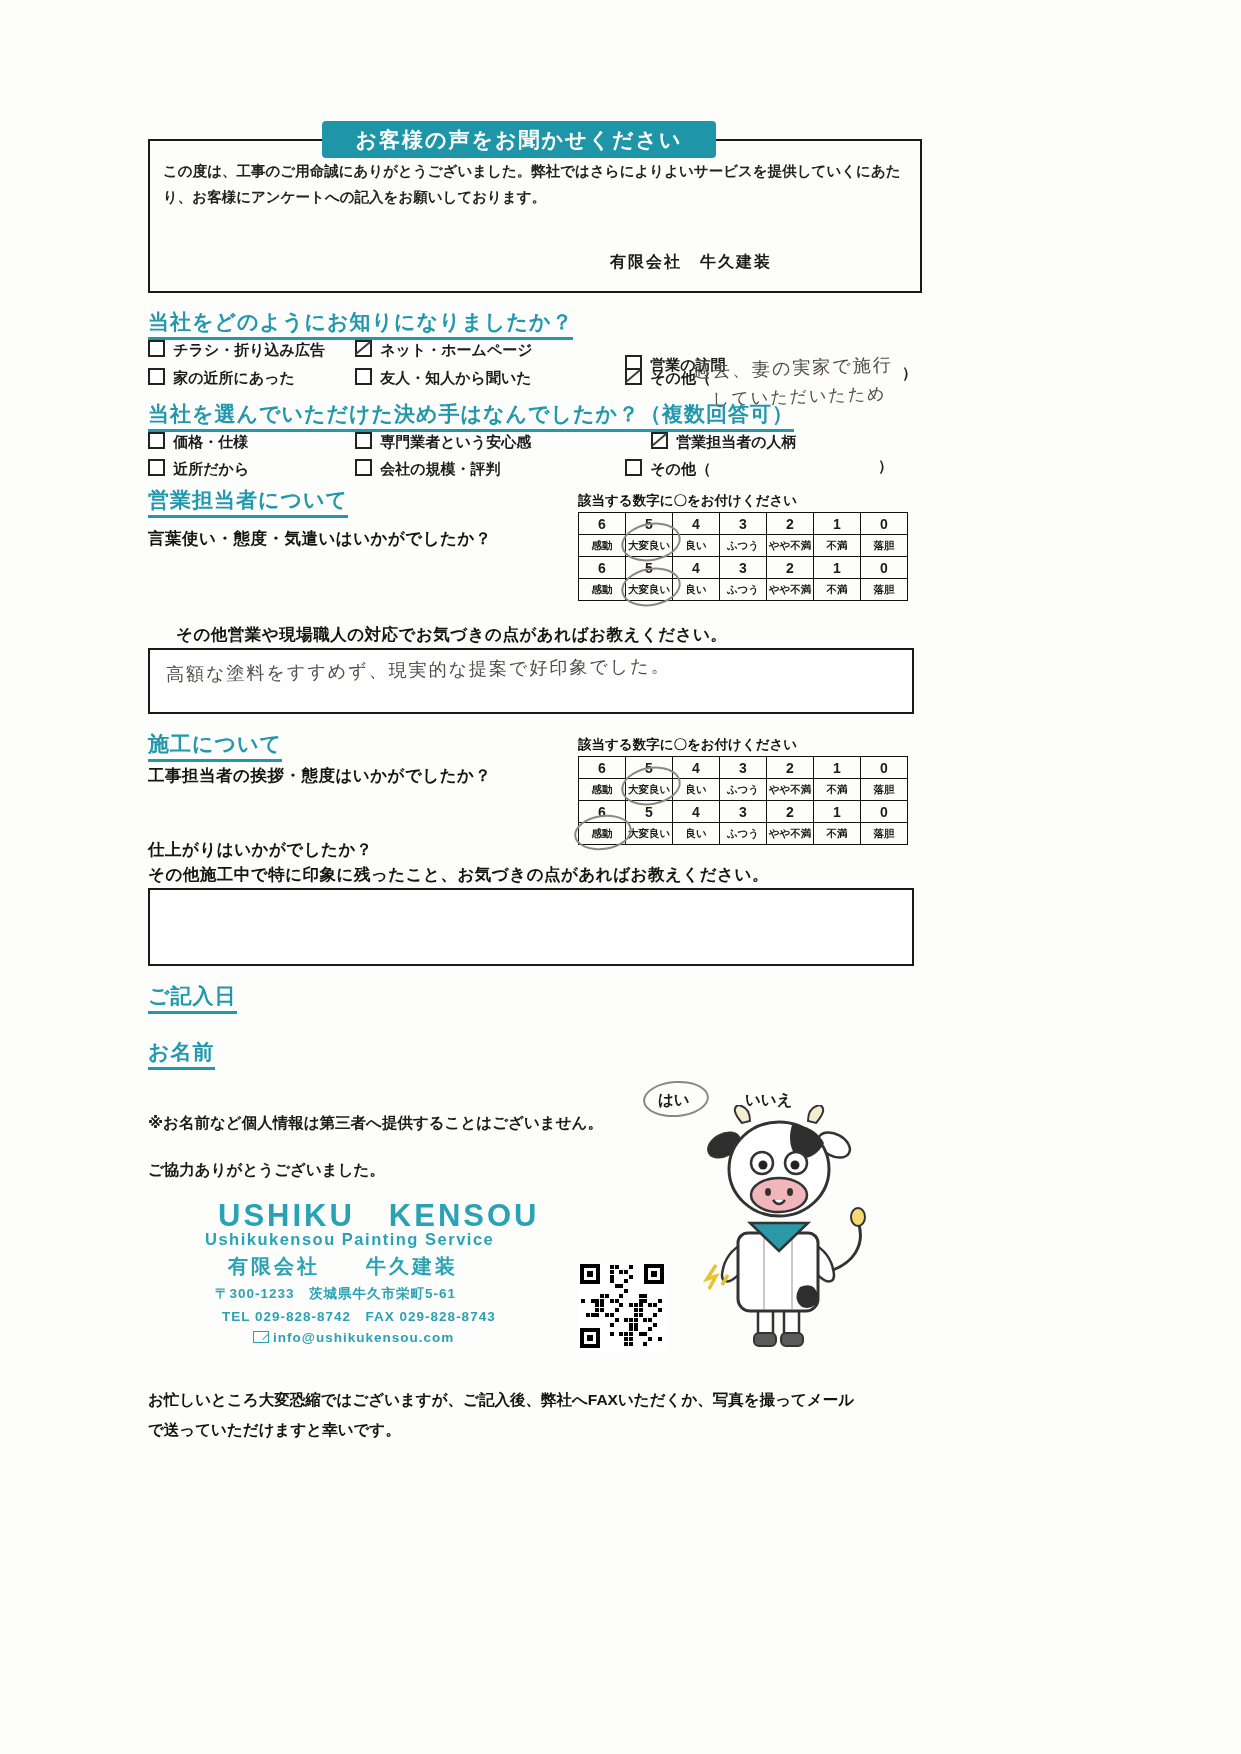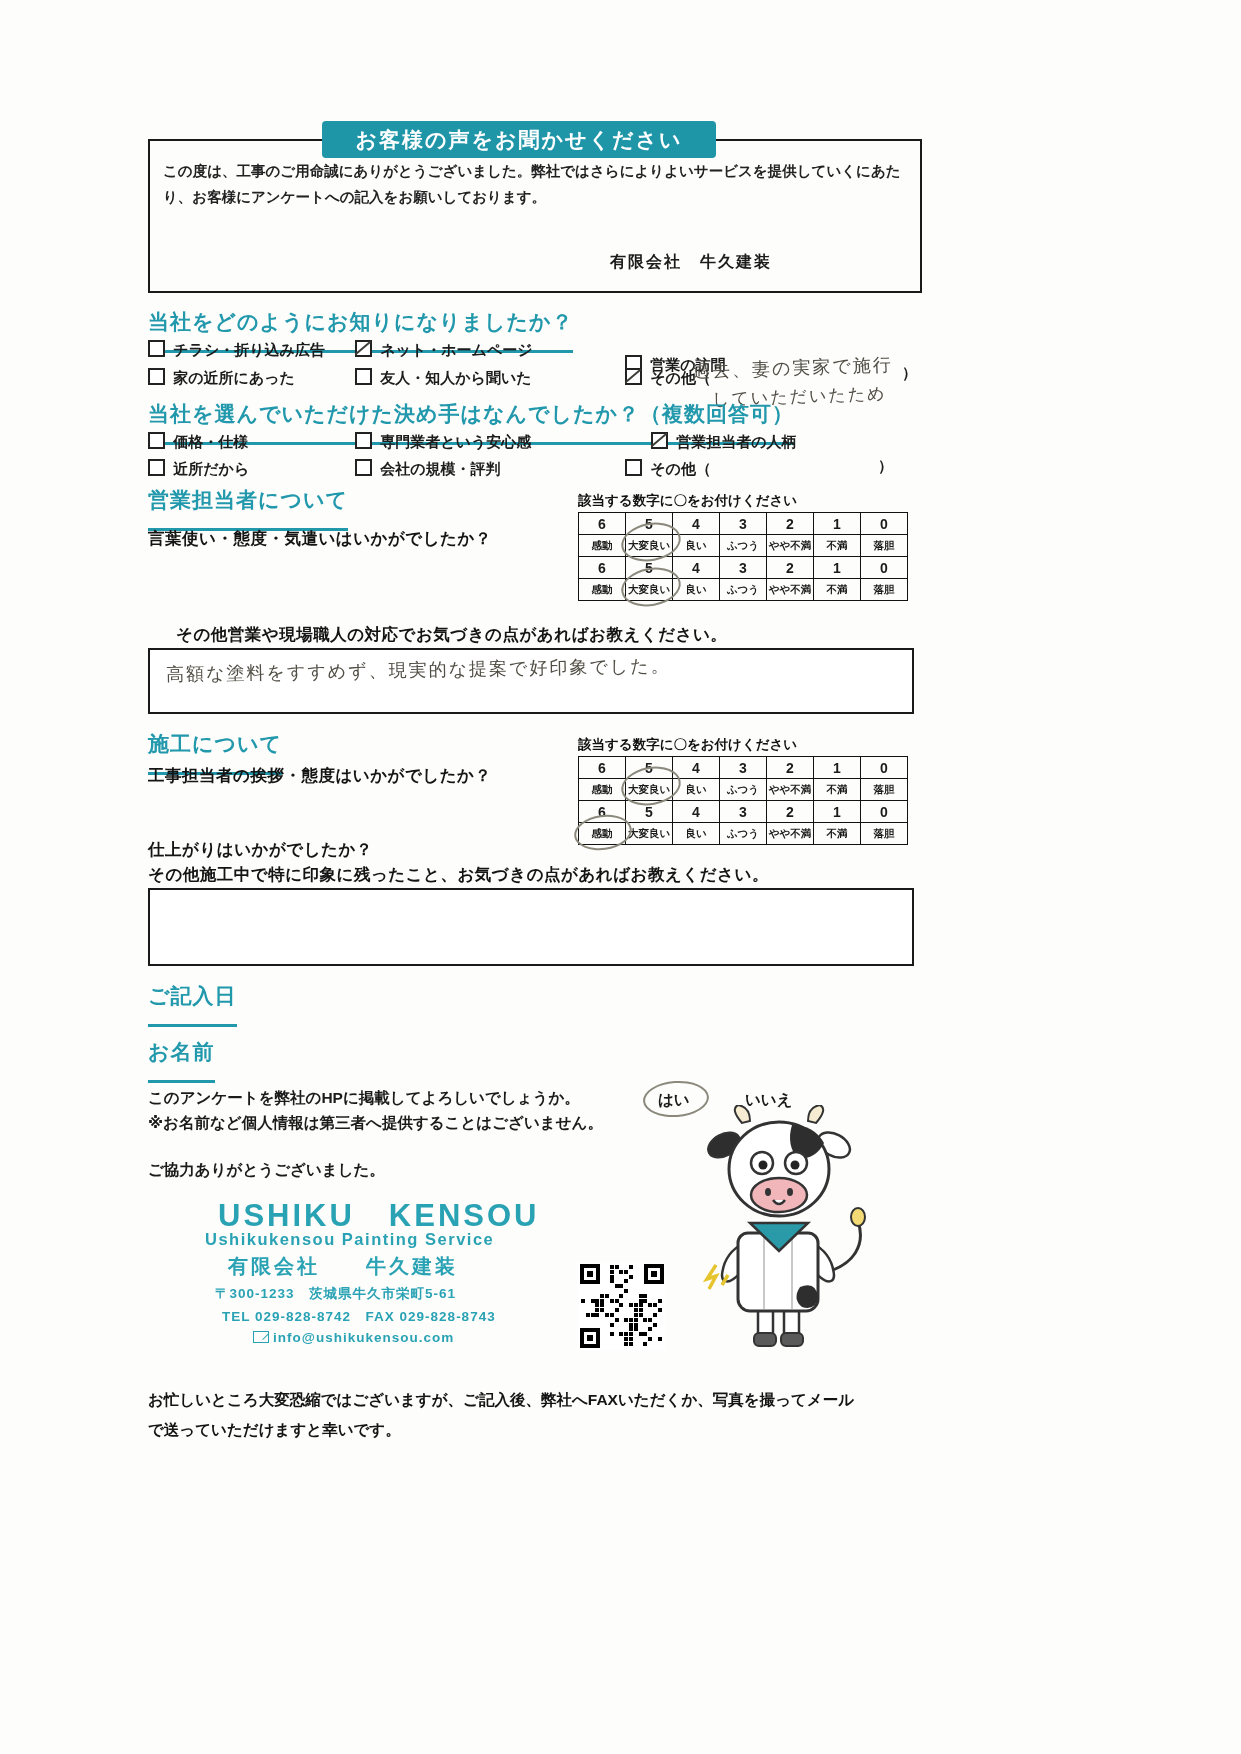"当社をどのようにお知りになりましたか？" .t-head { padding-bottom: 14px -> 1px }
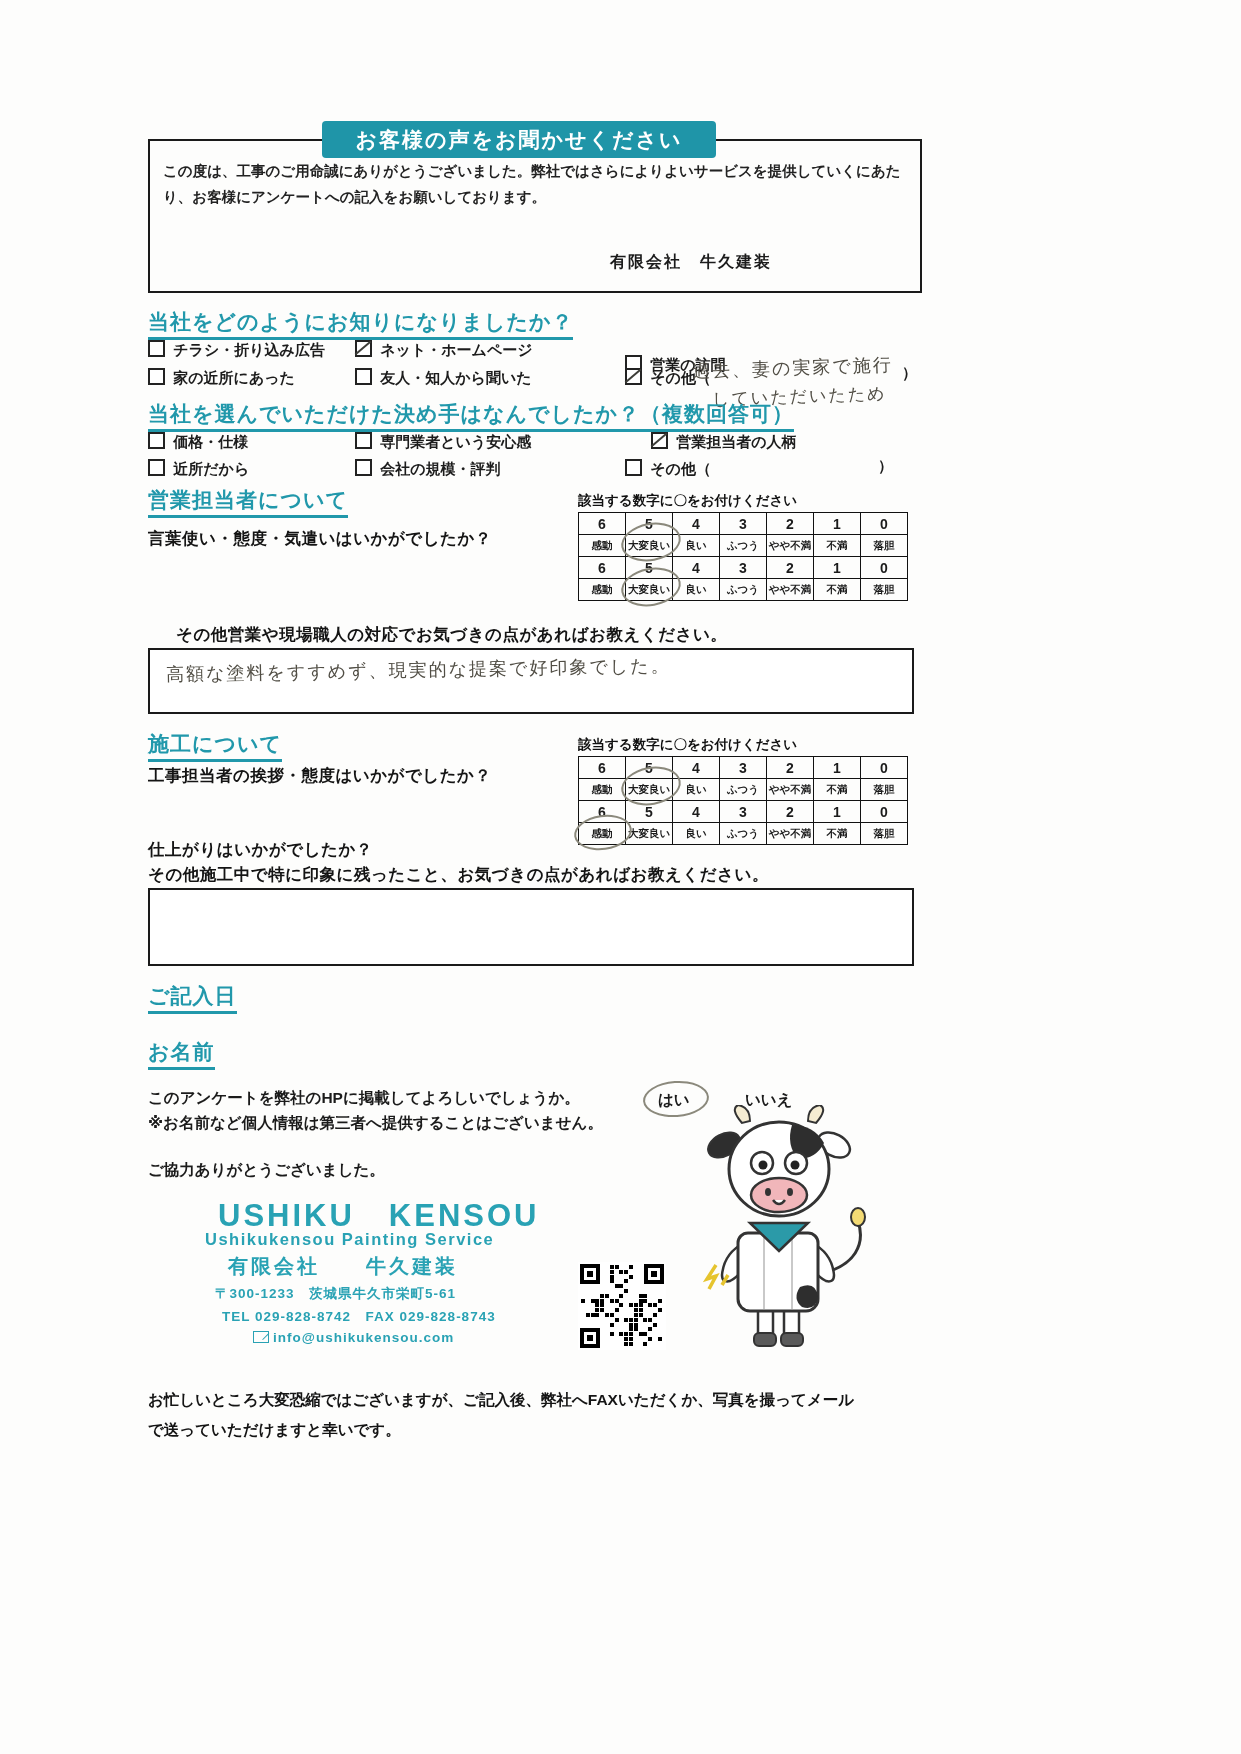"このアンケートを弊社のHPに掲載してよろしいでしょうか。" div.pub-q { html: <div>このアンケートを弊社のHPに掲載してよろしいでしょうか。</div> -> none }
